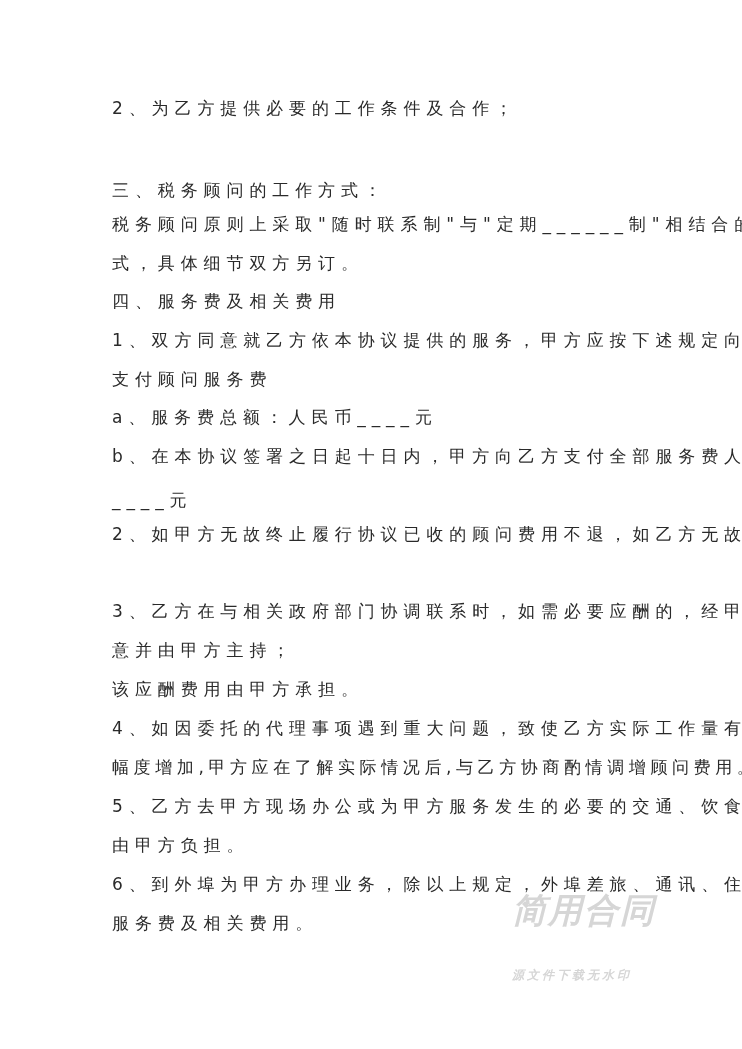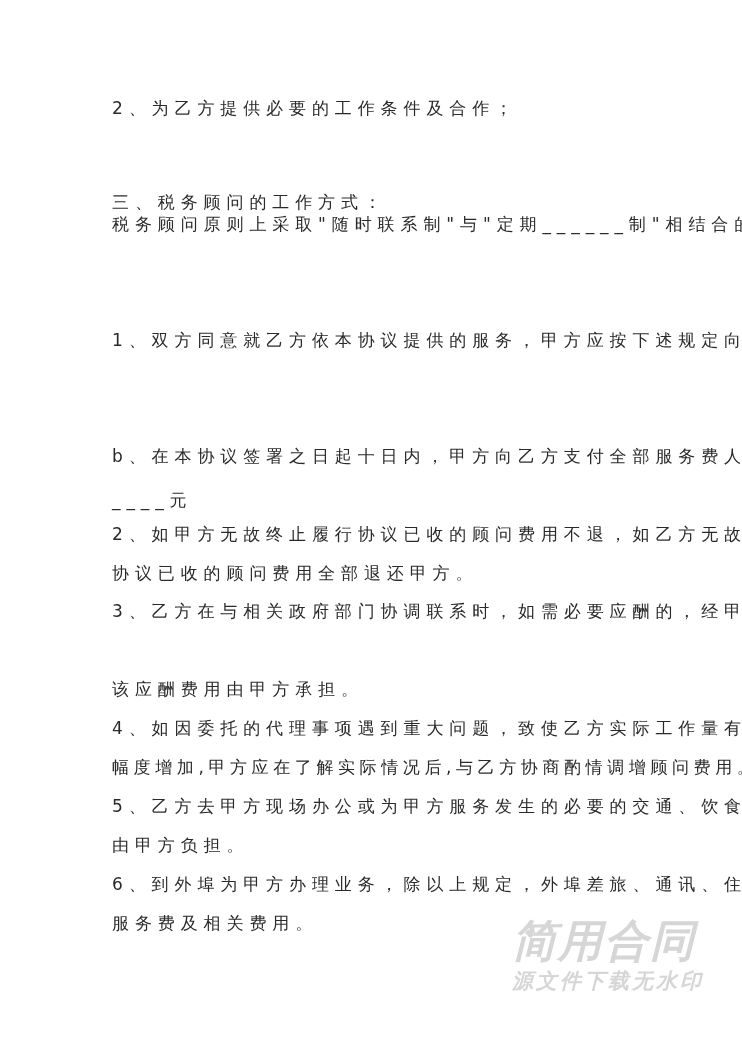"三、税务顾问的工作方式：" div.line { top: 192px -> 180px }
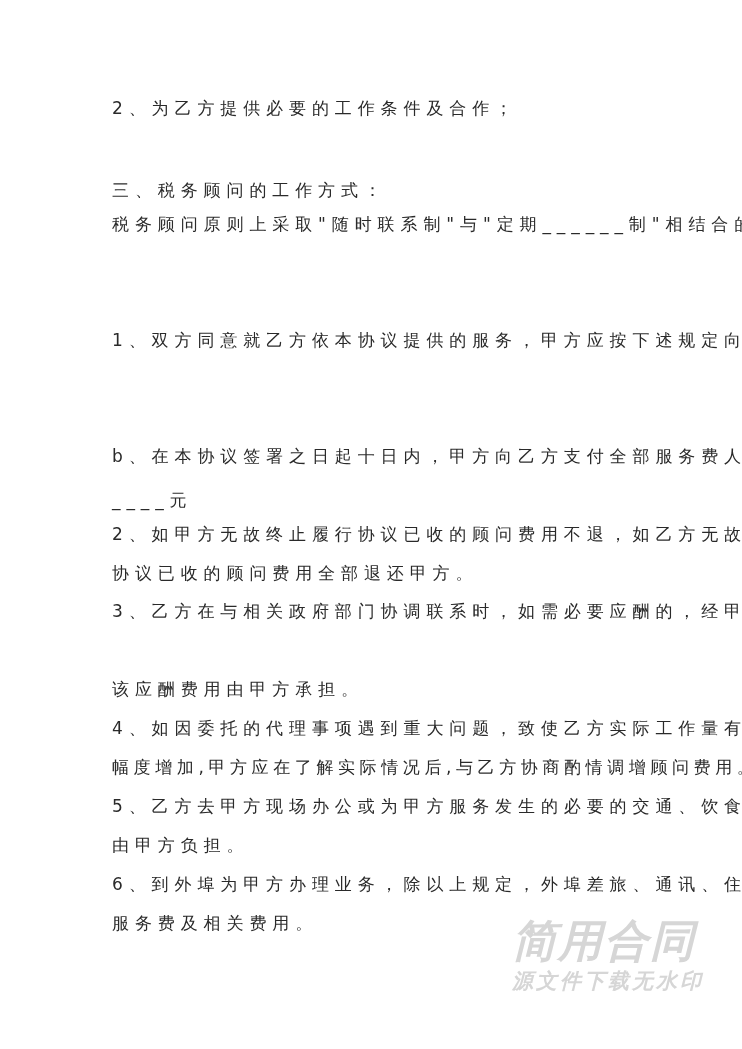"式，具体细节双方另订。" div.line { html: none -> <div>式，具体细节双方另订。</div> }
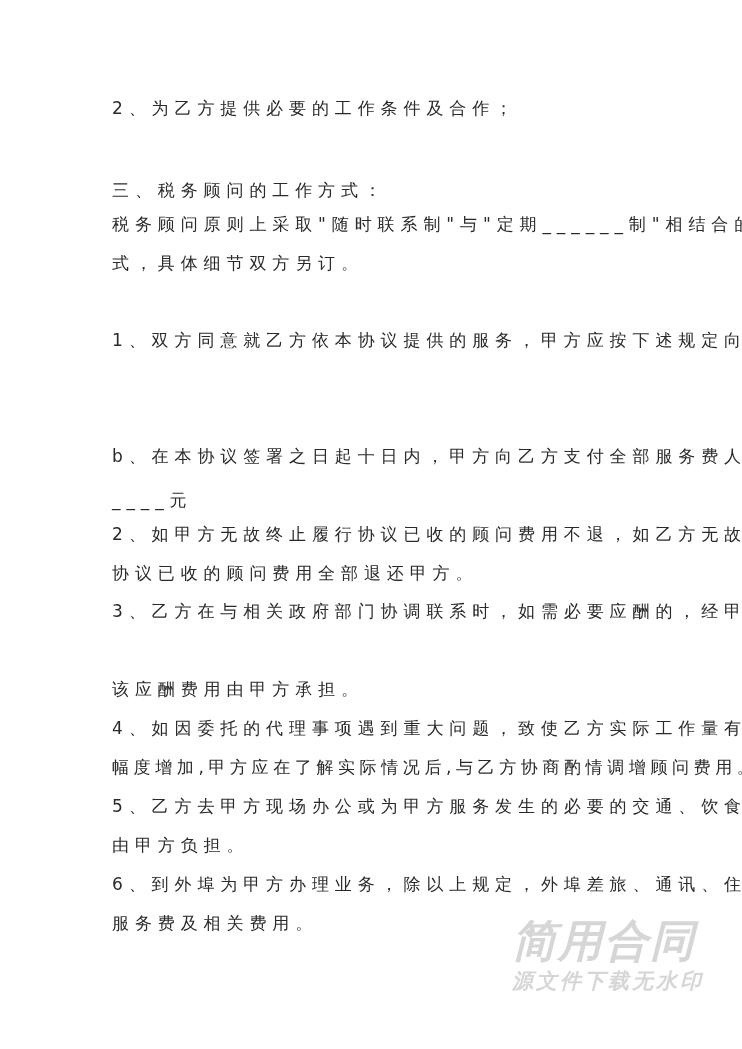"四、服务费及相关费用" div.line { html: none -> <div>四、服务费及相关费用</div> }
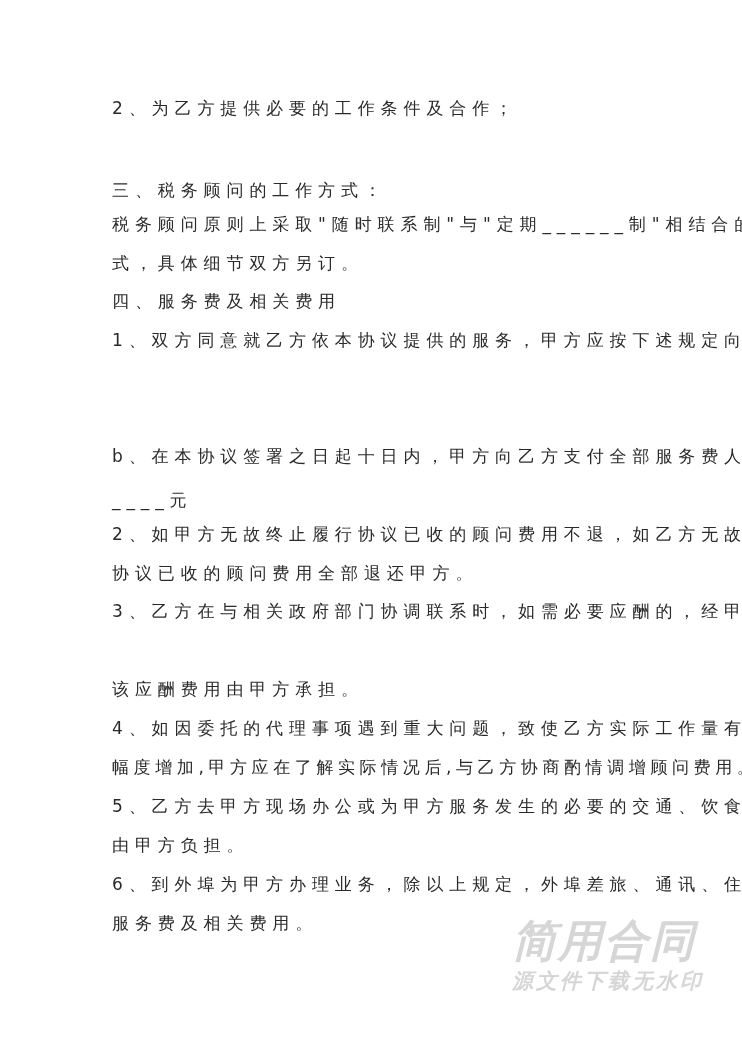"支付顾问服务费" div.line { html: none -> <div>支付顾问服务费</div> }
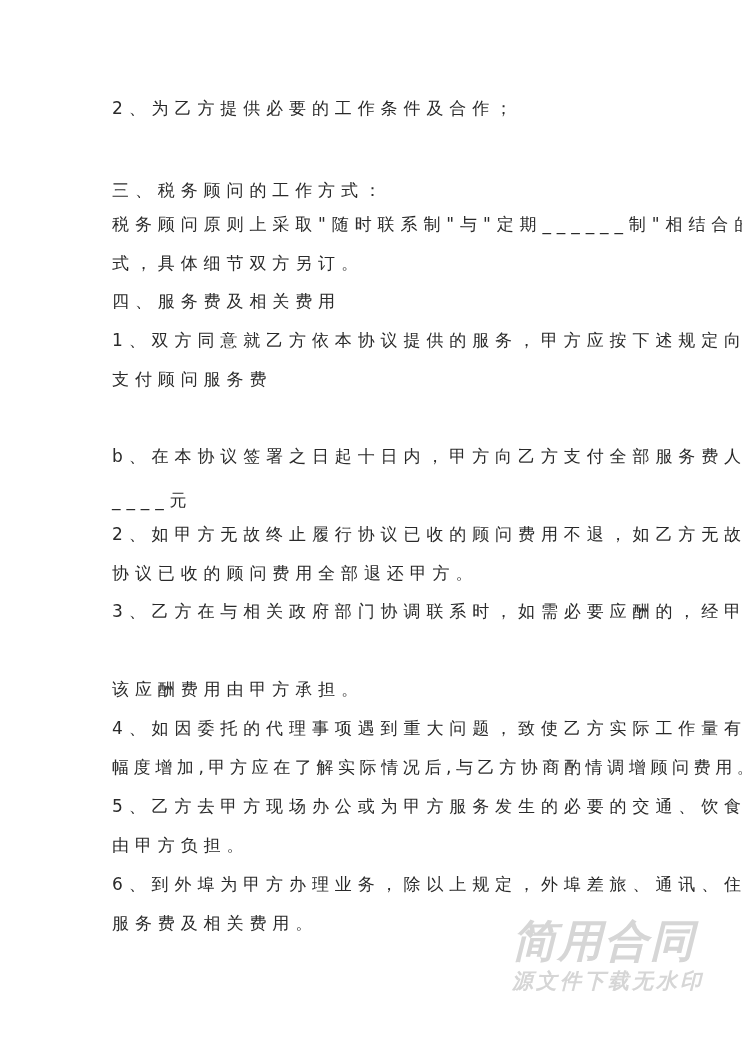"a、服务费总额：人民币____元" div.line { html: none -> <div>a、服务费总额：人民币____元</div> }
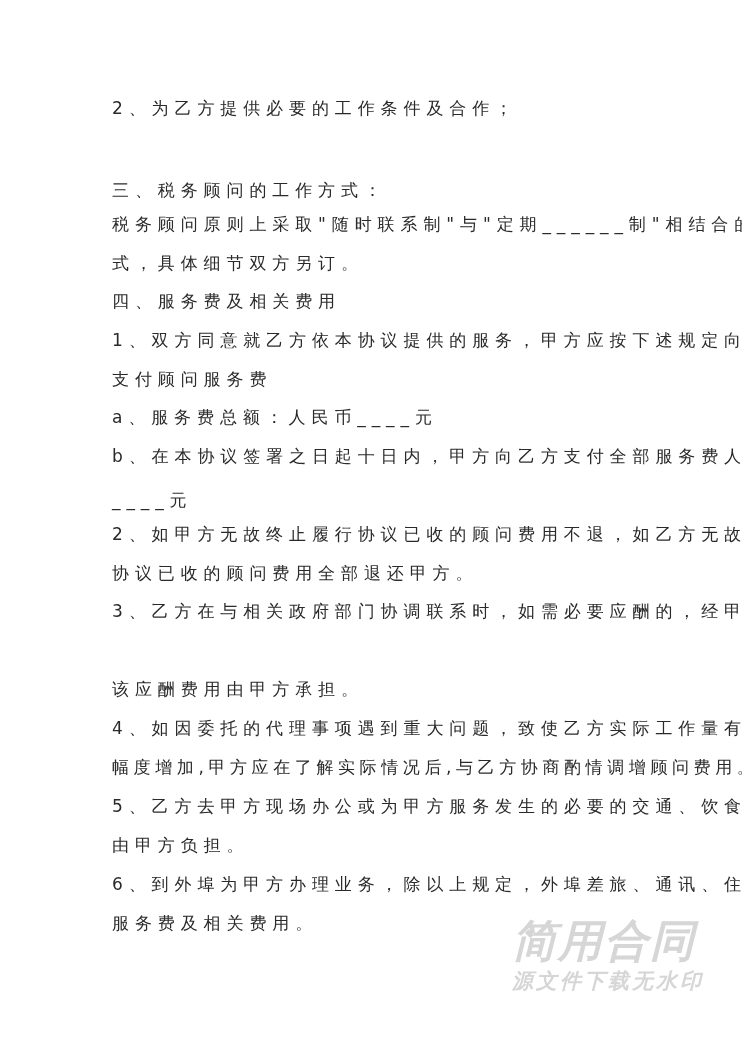"协议已收的顾问费用全部退还甲方。" div.line { html: <div>协议已收的顾问费用全部退还甲方。</div> -> none }
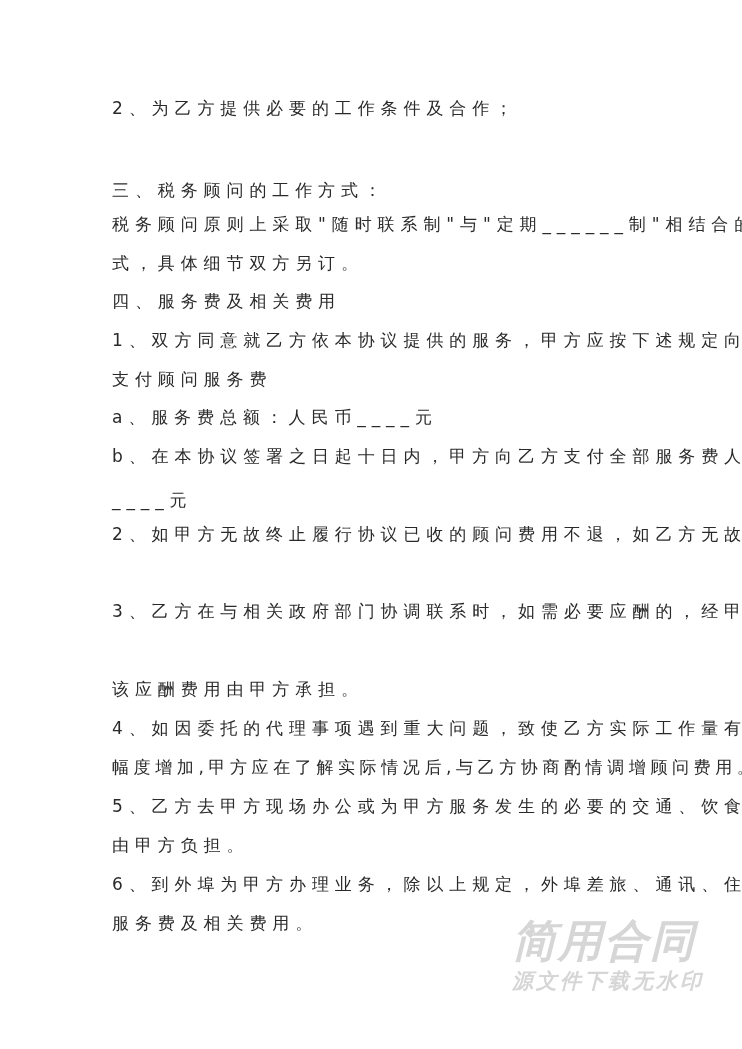"意并由甲方主持；" div.line { html: none -> <div>意并由甲方主持；</div> }
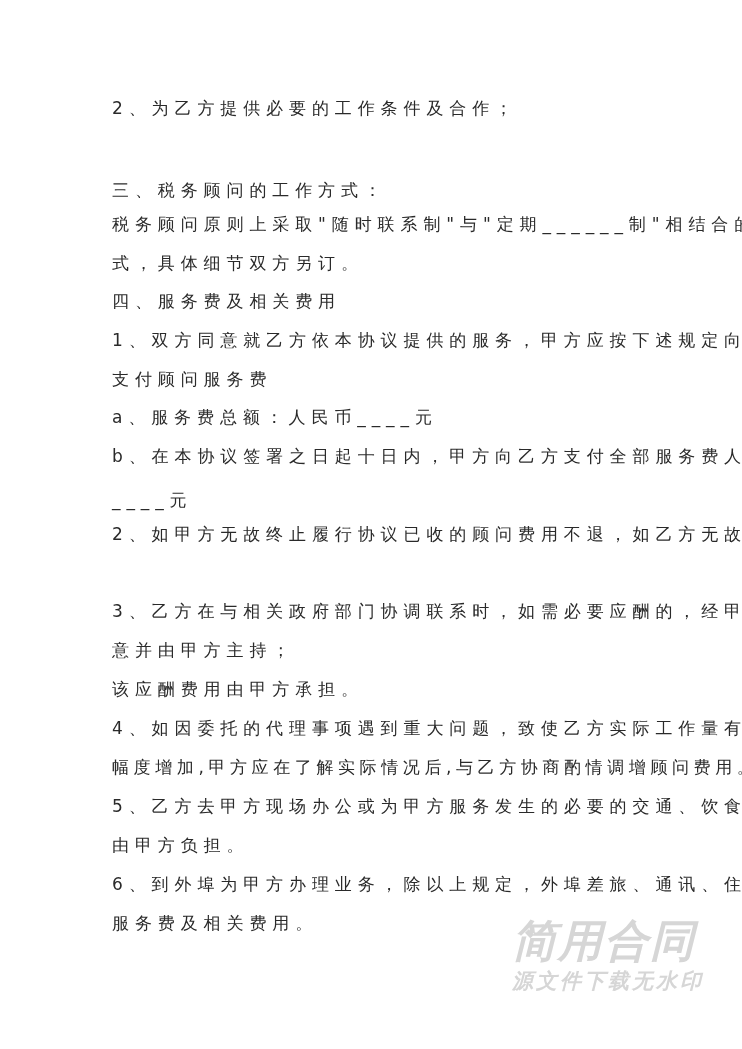"简用合同" .wm-title { font-size: 44px -> 34px; top: 912px -> 888px }
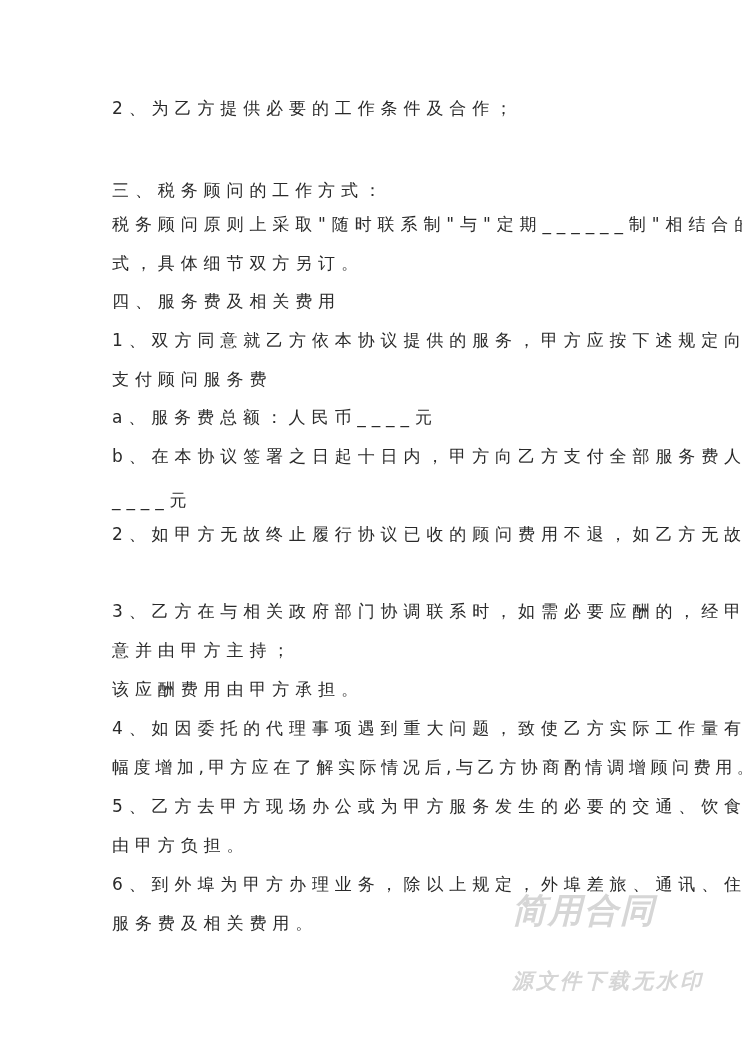"源文件下载无水印" .wm-sub { font-size: 21px -> 12px }
